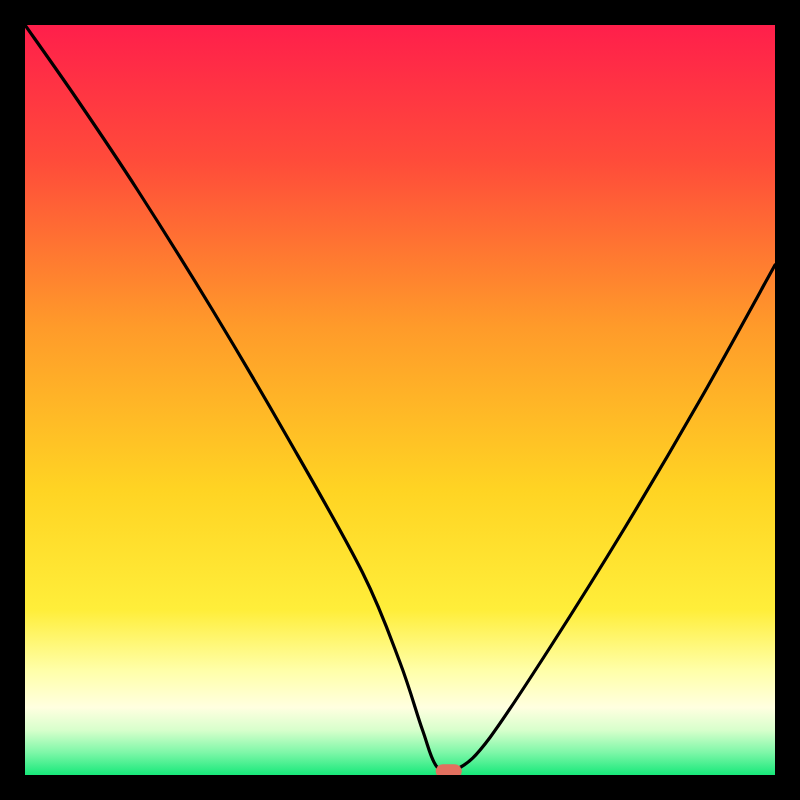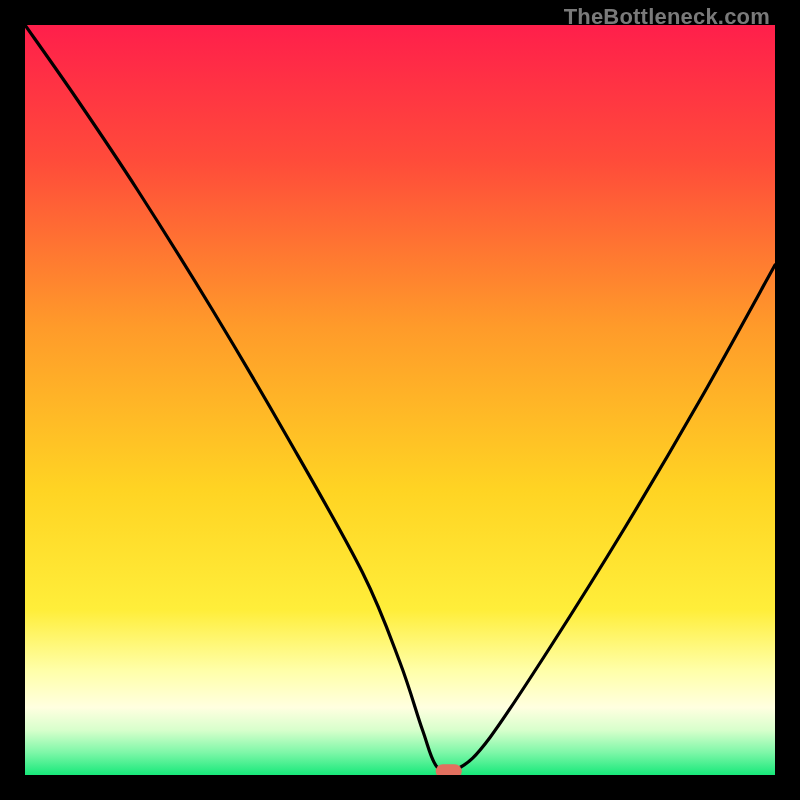"TheBottleneck.com" div.watermark { html: <div>TheBottleneck.com</div> -> none }
